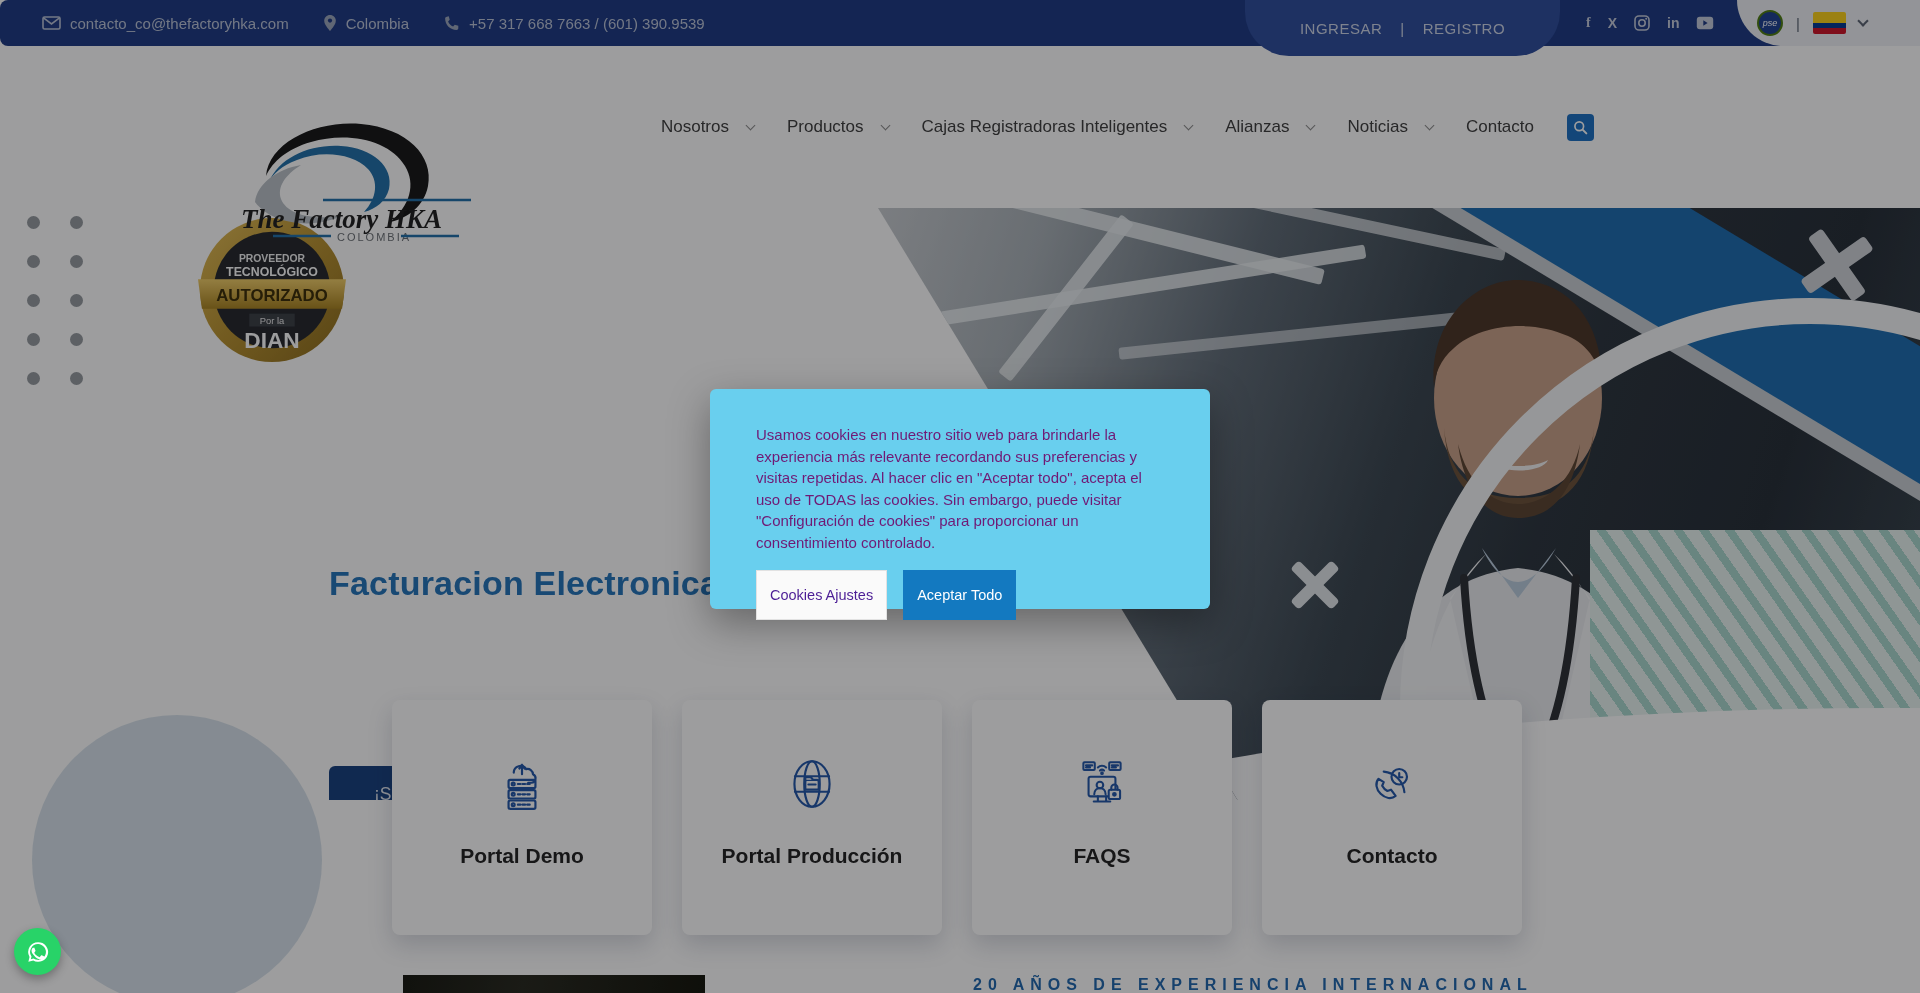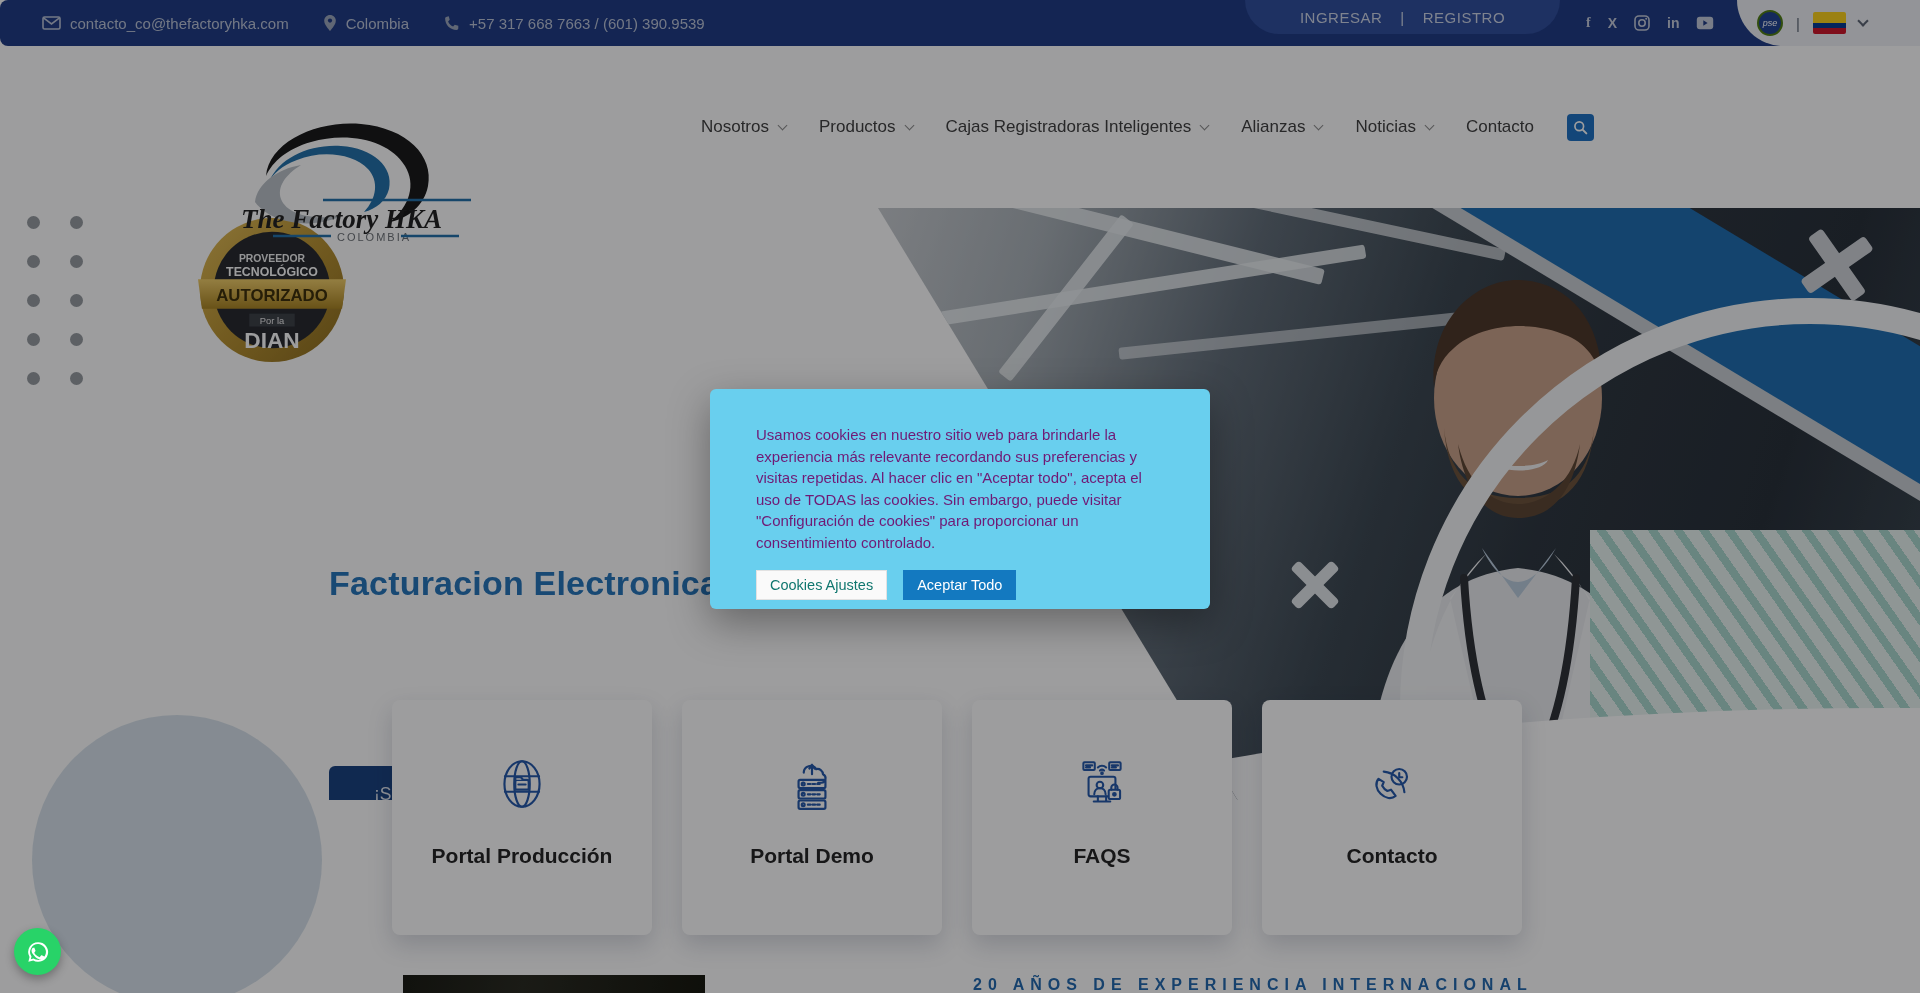"INGRESAR" .login-pill { height: 34px -> 56px }
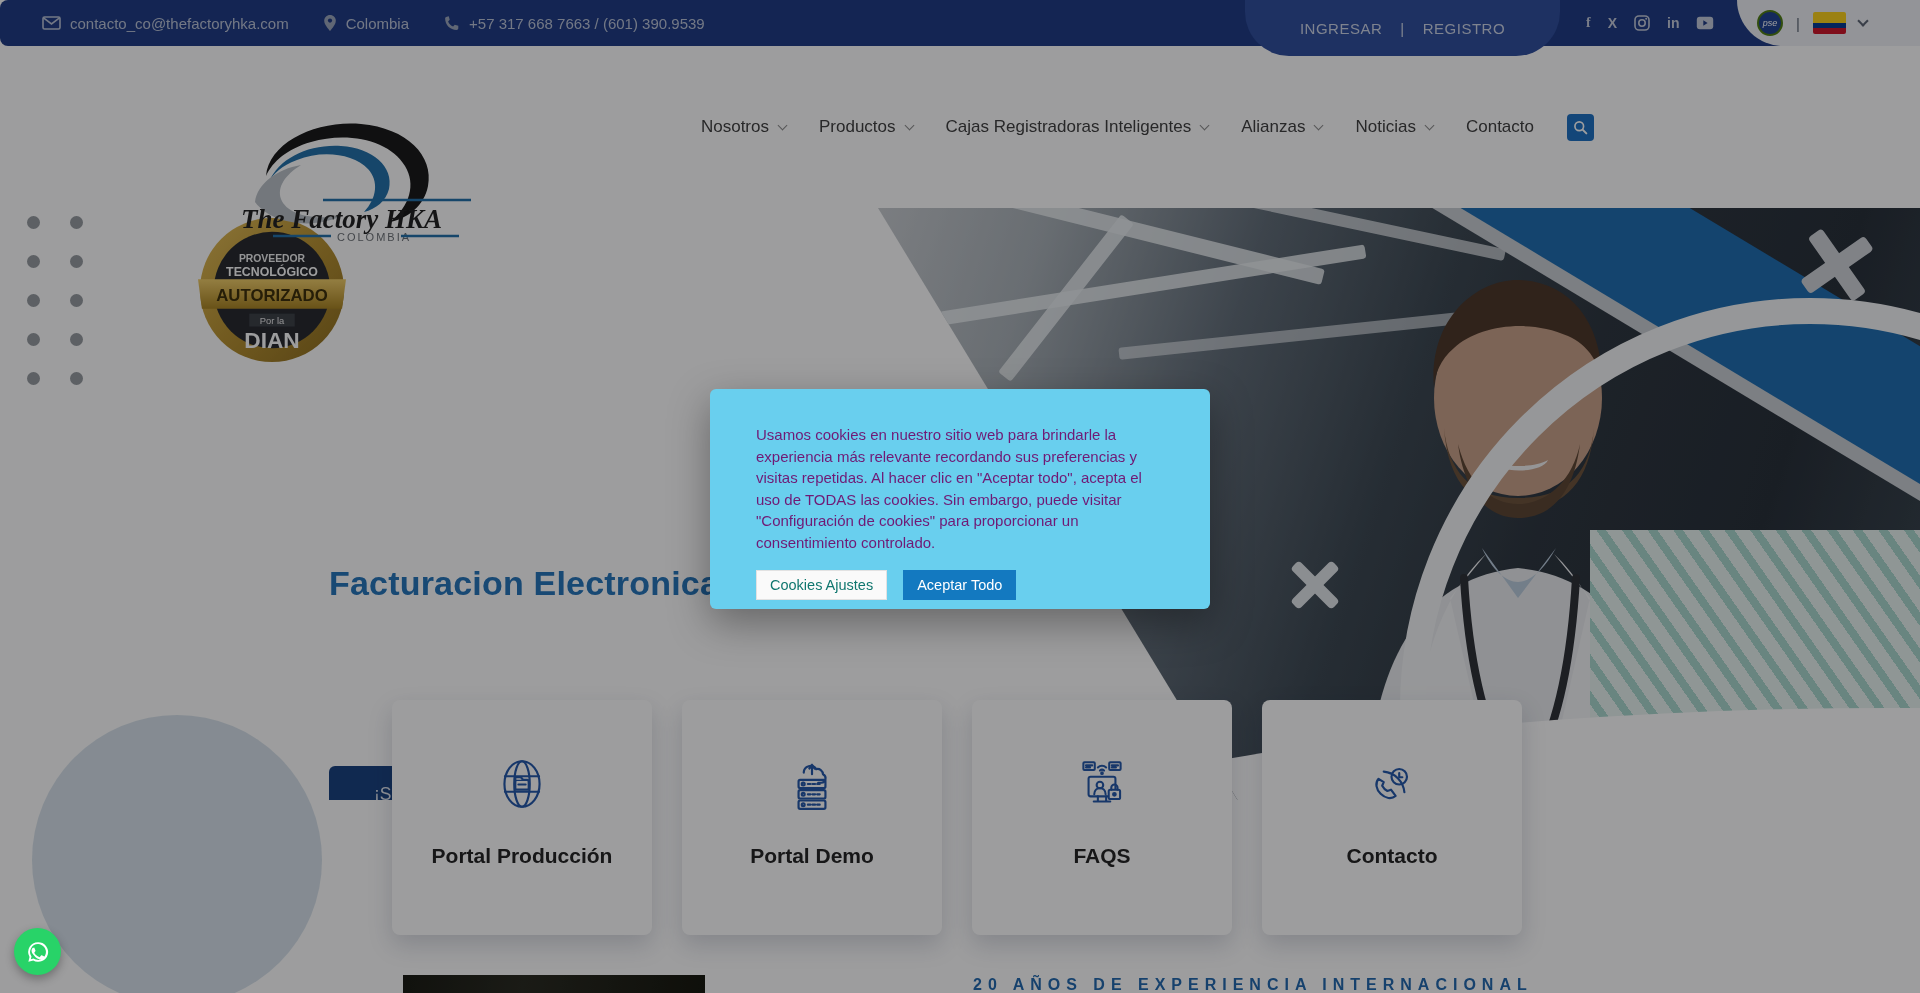"Nosotros" .nav-item { gap: 10px -> 18px }
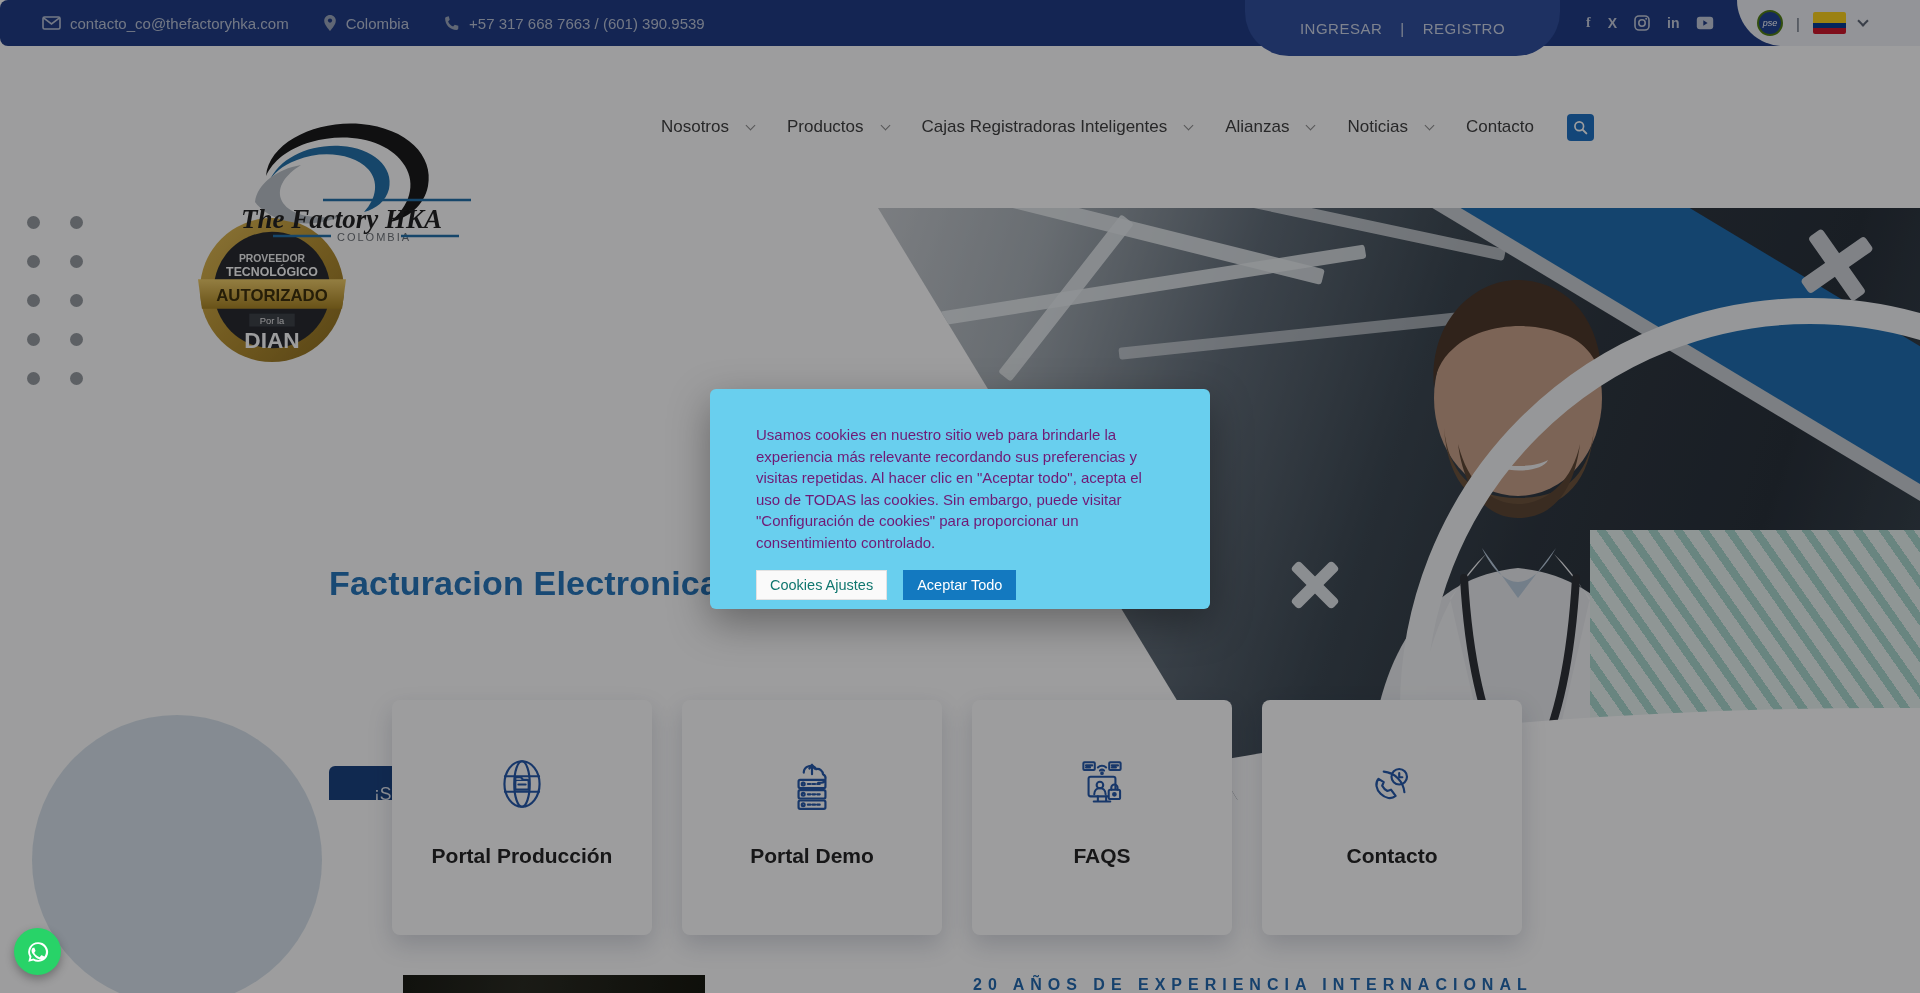"Cookies Ajustes" .btn-settings { color: #0f766e -> #4c1d95; padding: 6px 13px -> 16px 13px }
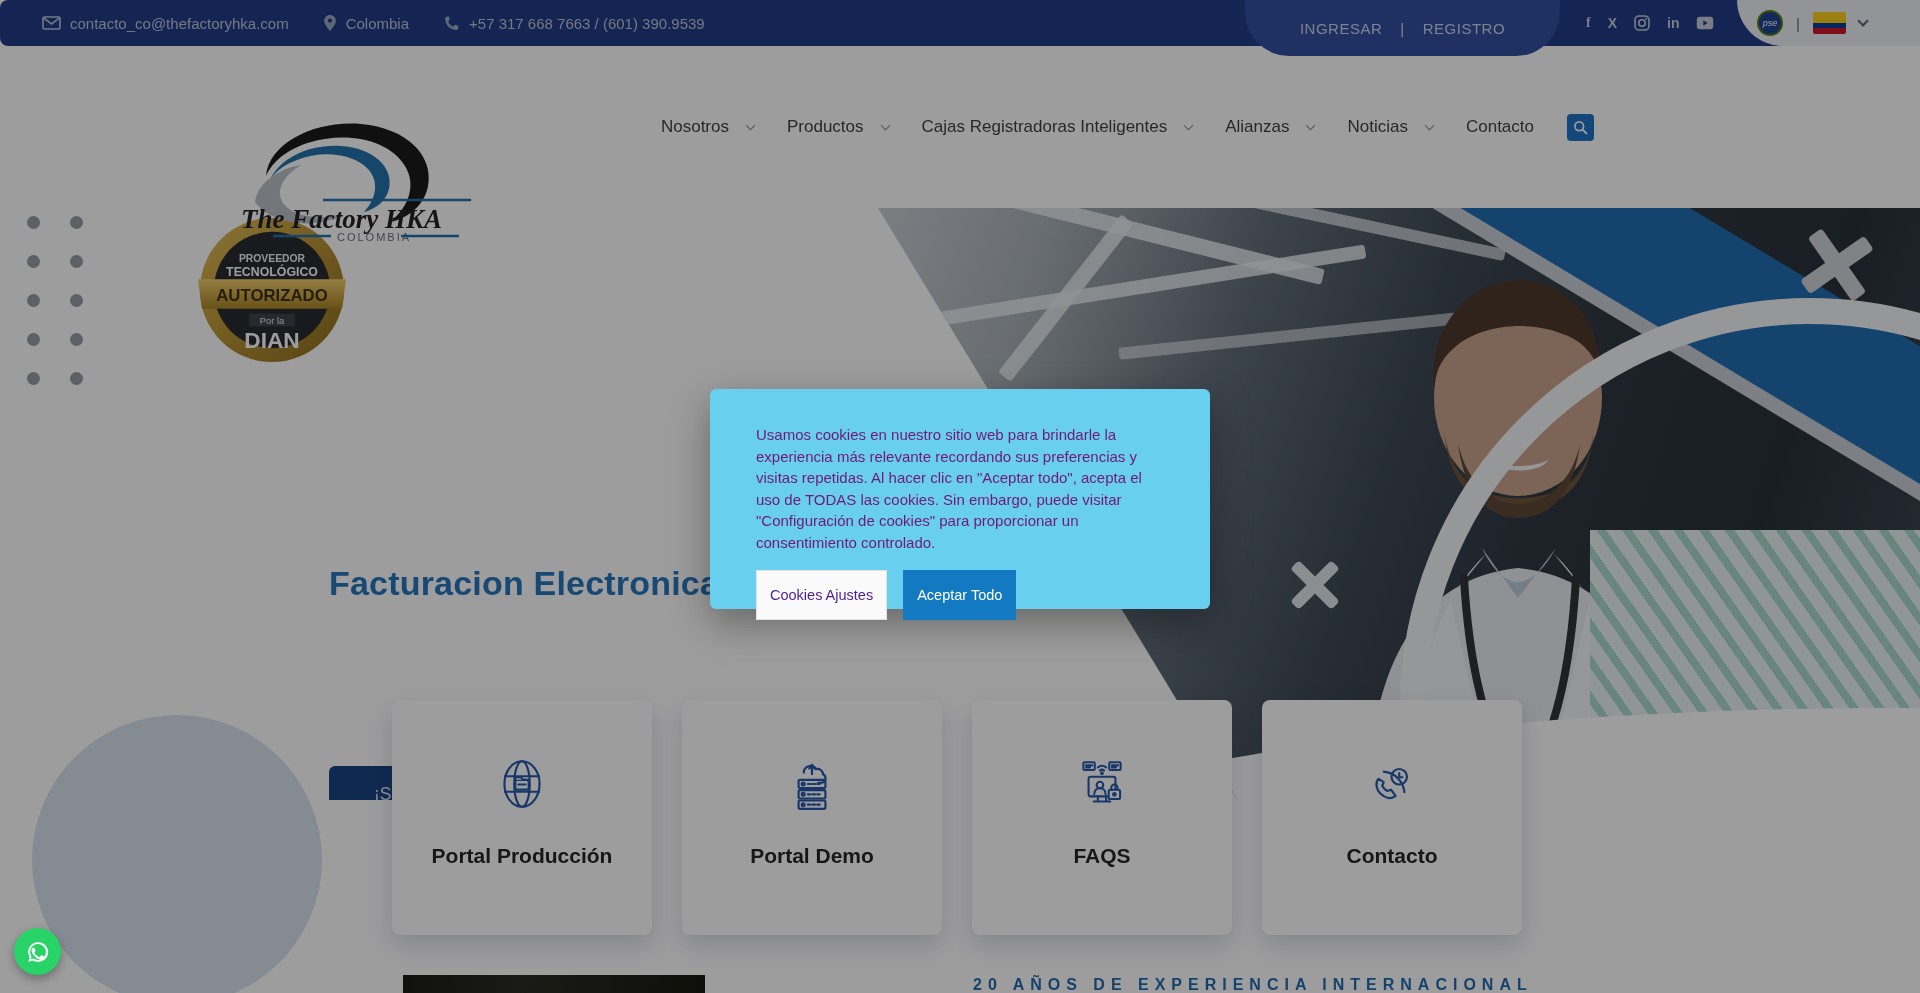"Portal Producción" div.card { order: before "Portal Demo" -> after "Portal Demo" }
